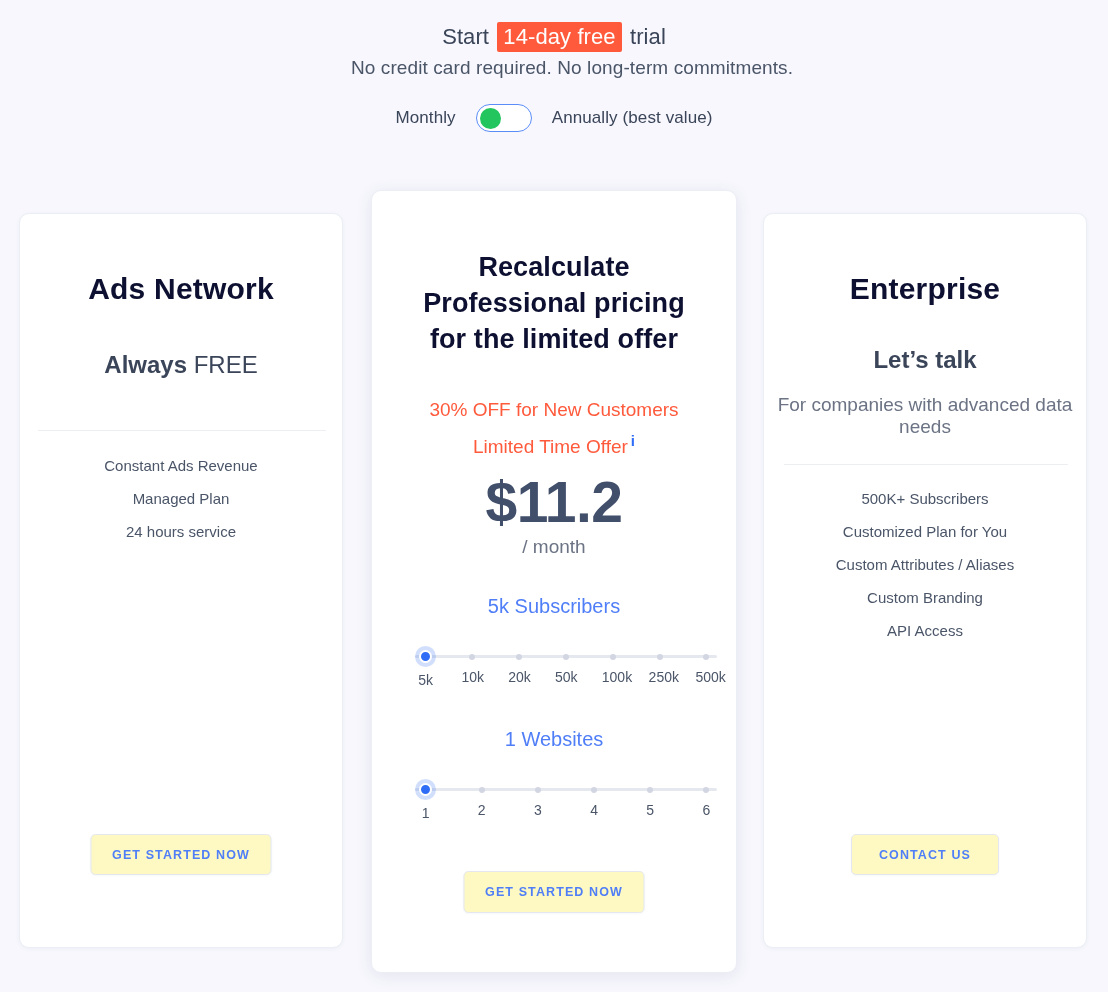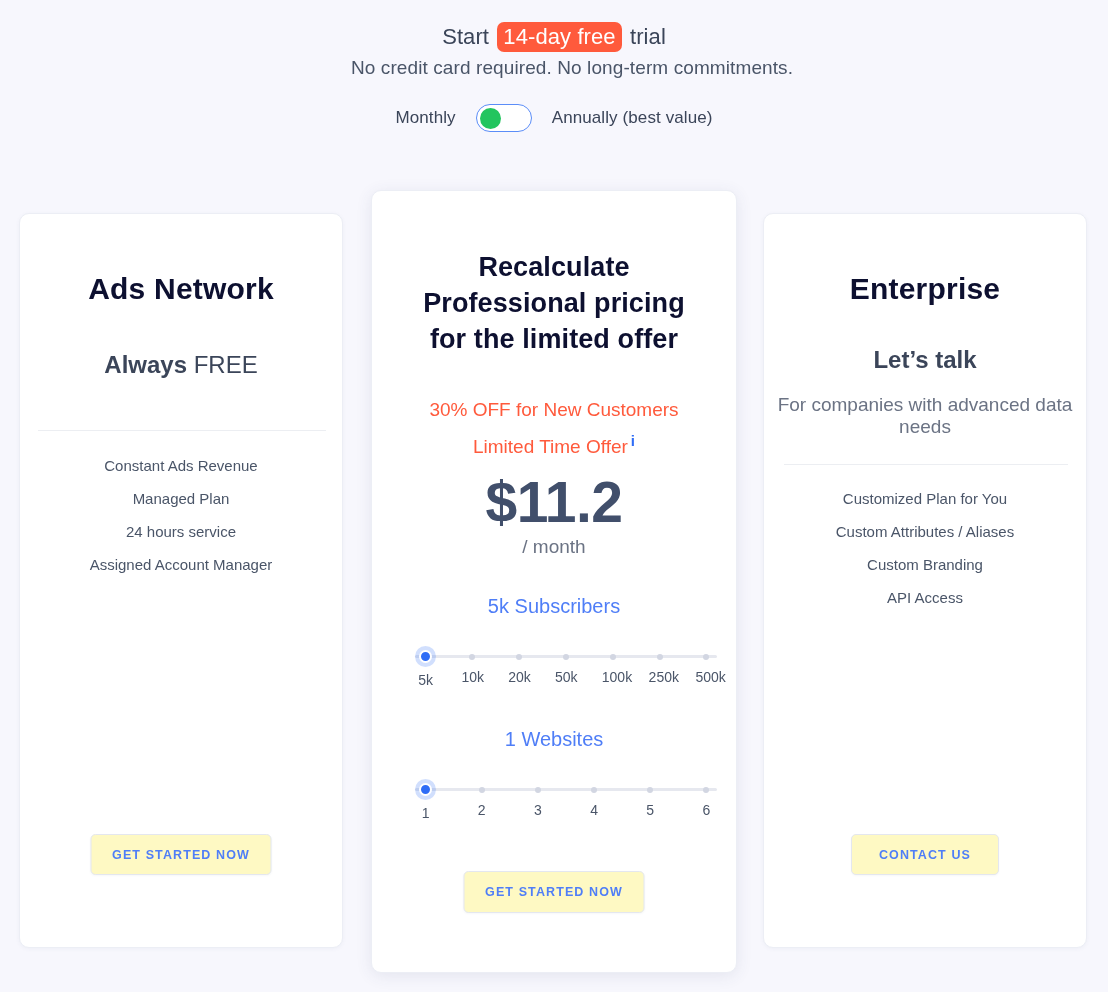"14-day free" .headline .hl-mark { border-radius: 7px -> 2px }
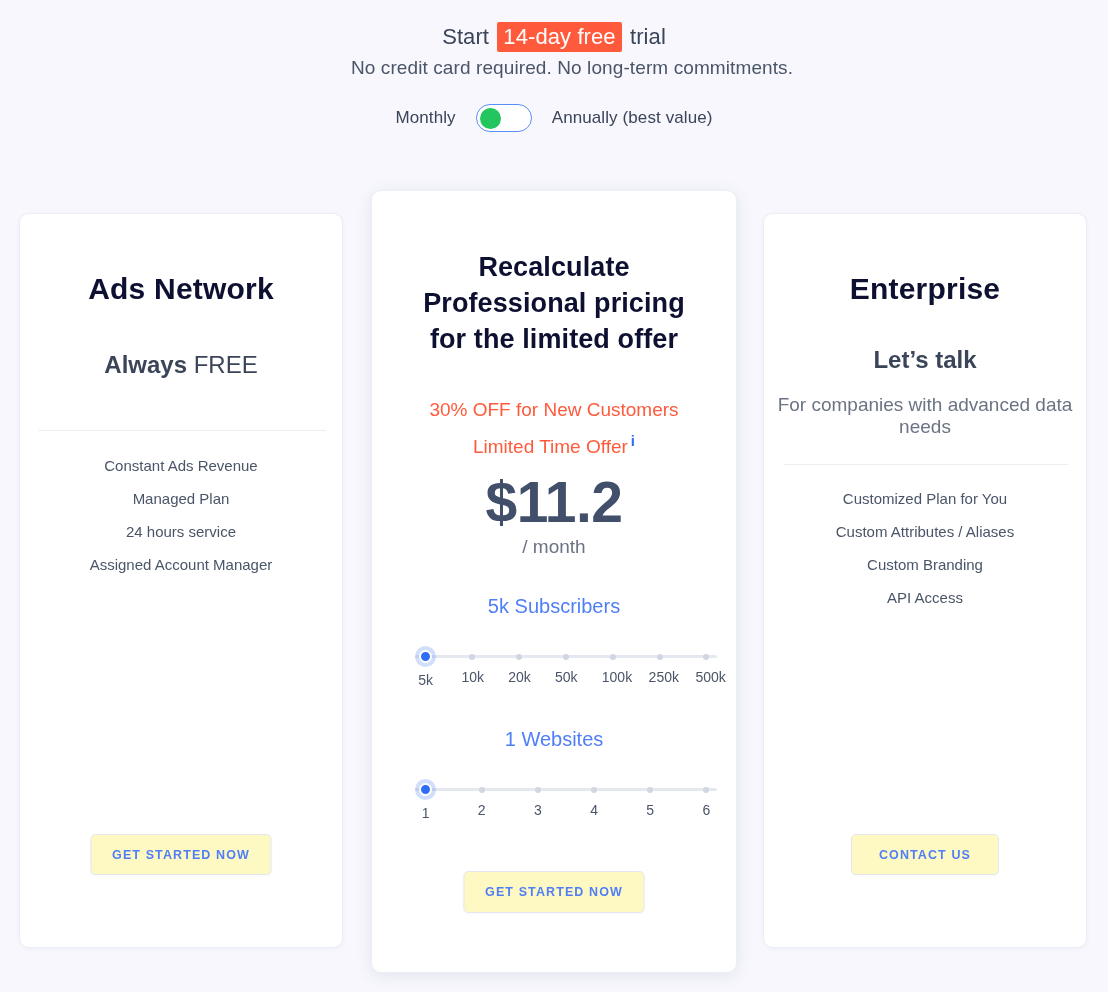"500K+ Subscribers" li { html: none -> <li>500K+ Subscribers</li> }
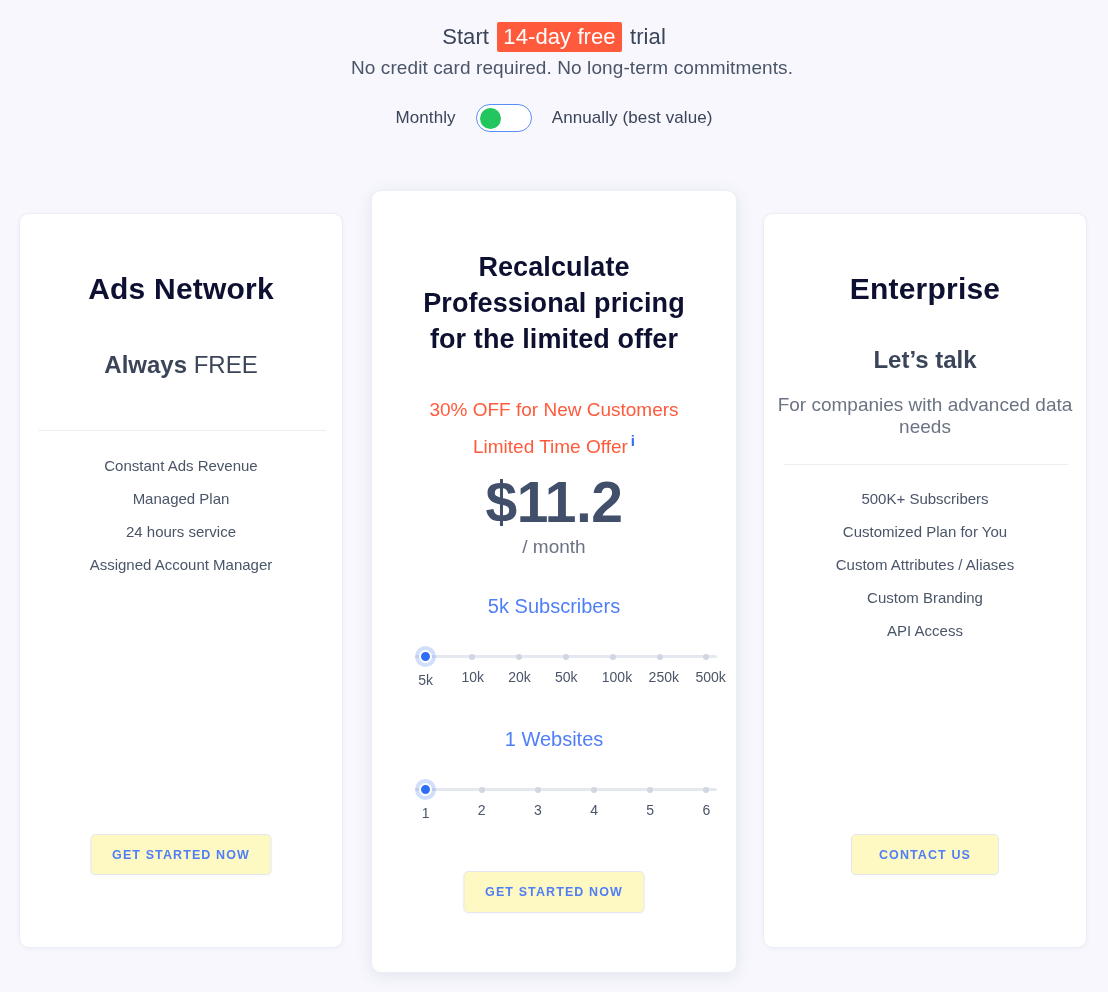"Assigned Account Manager" li { html: <li>Assigned Account Manager</li> -> none }
